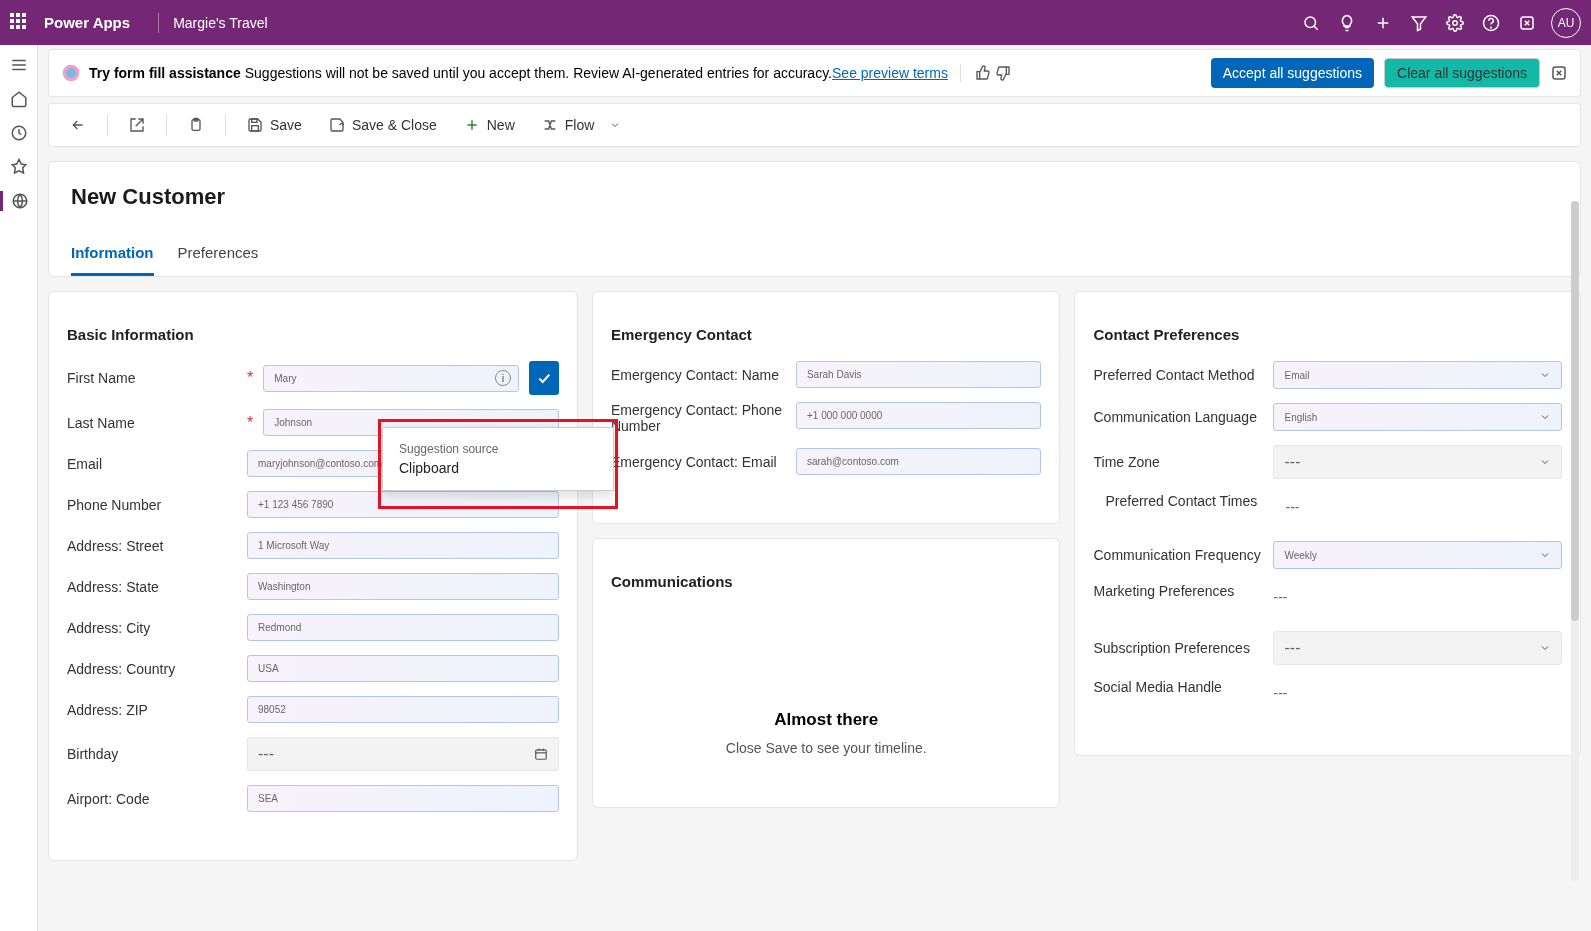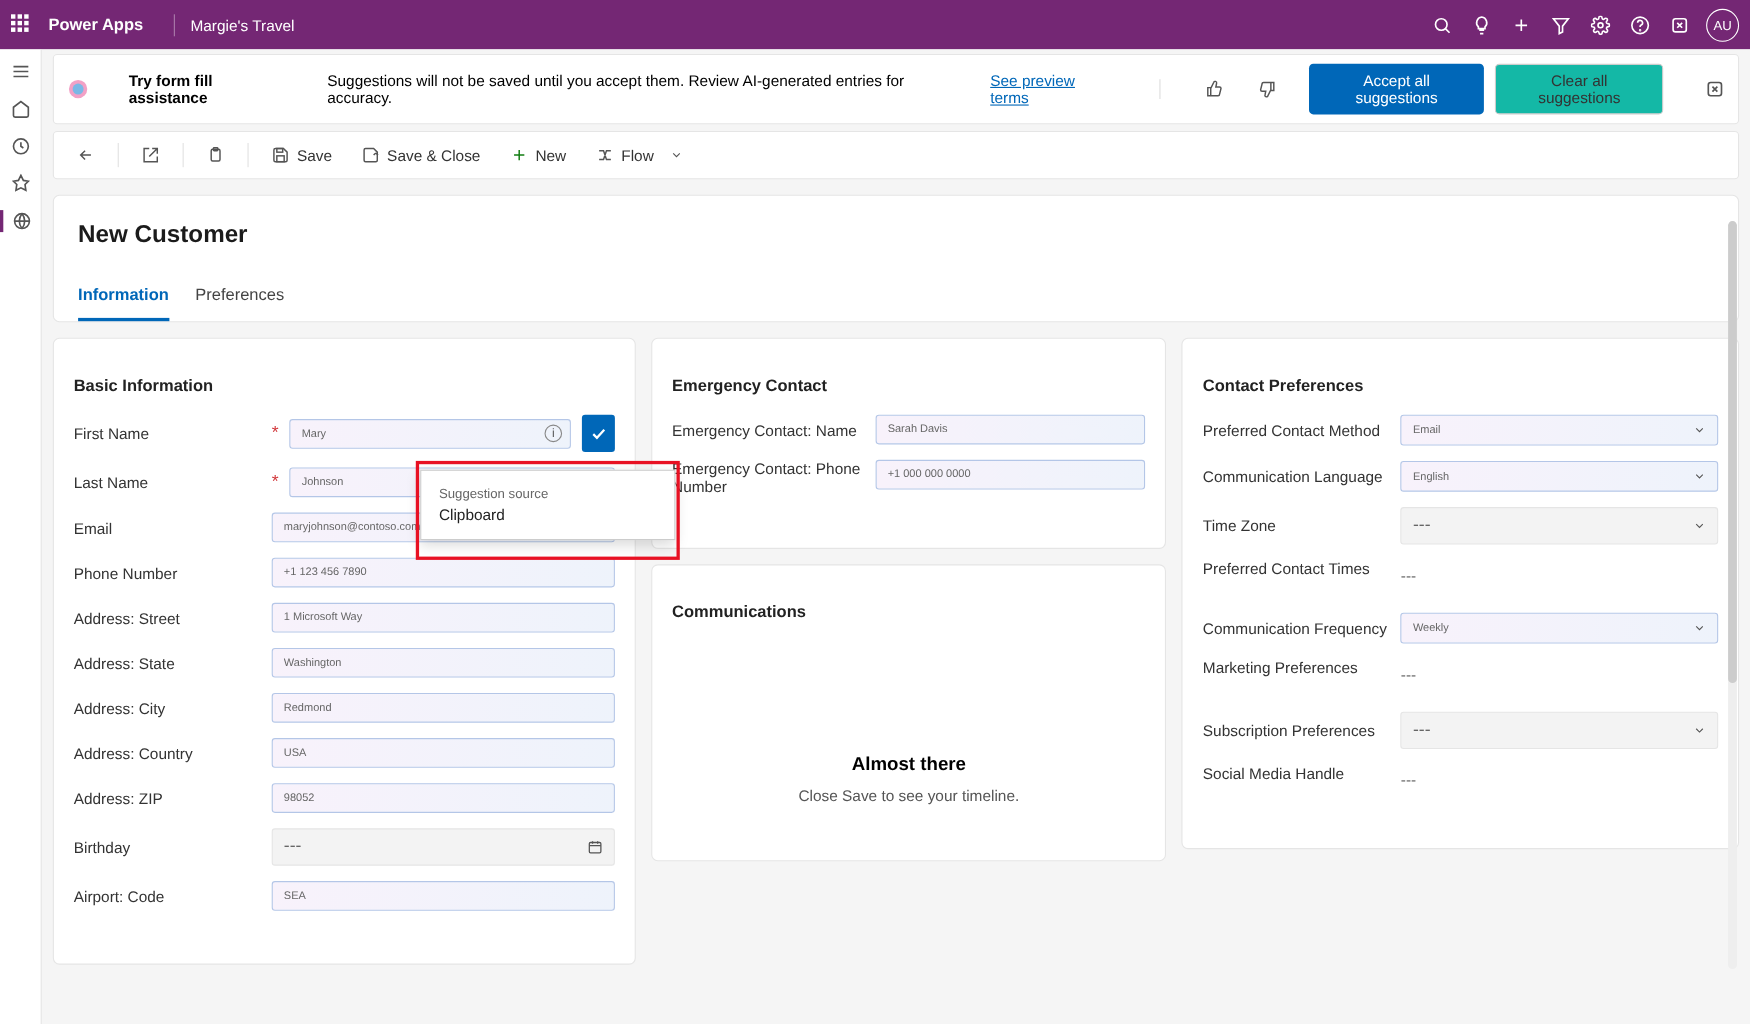"Try form fill assistance" .info-bar { gap: 28px -> none }
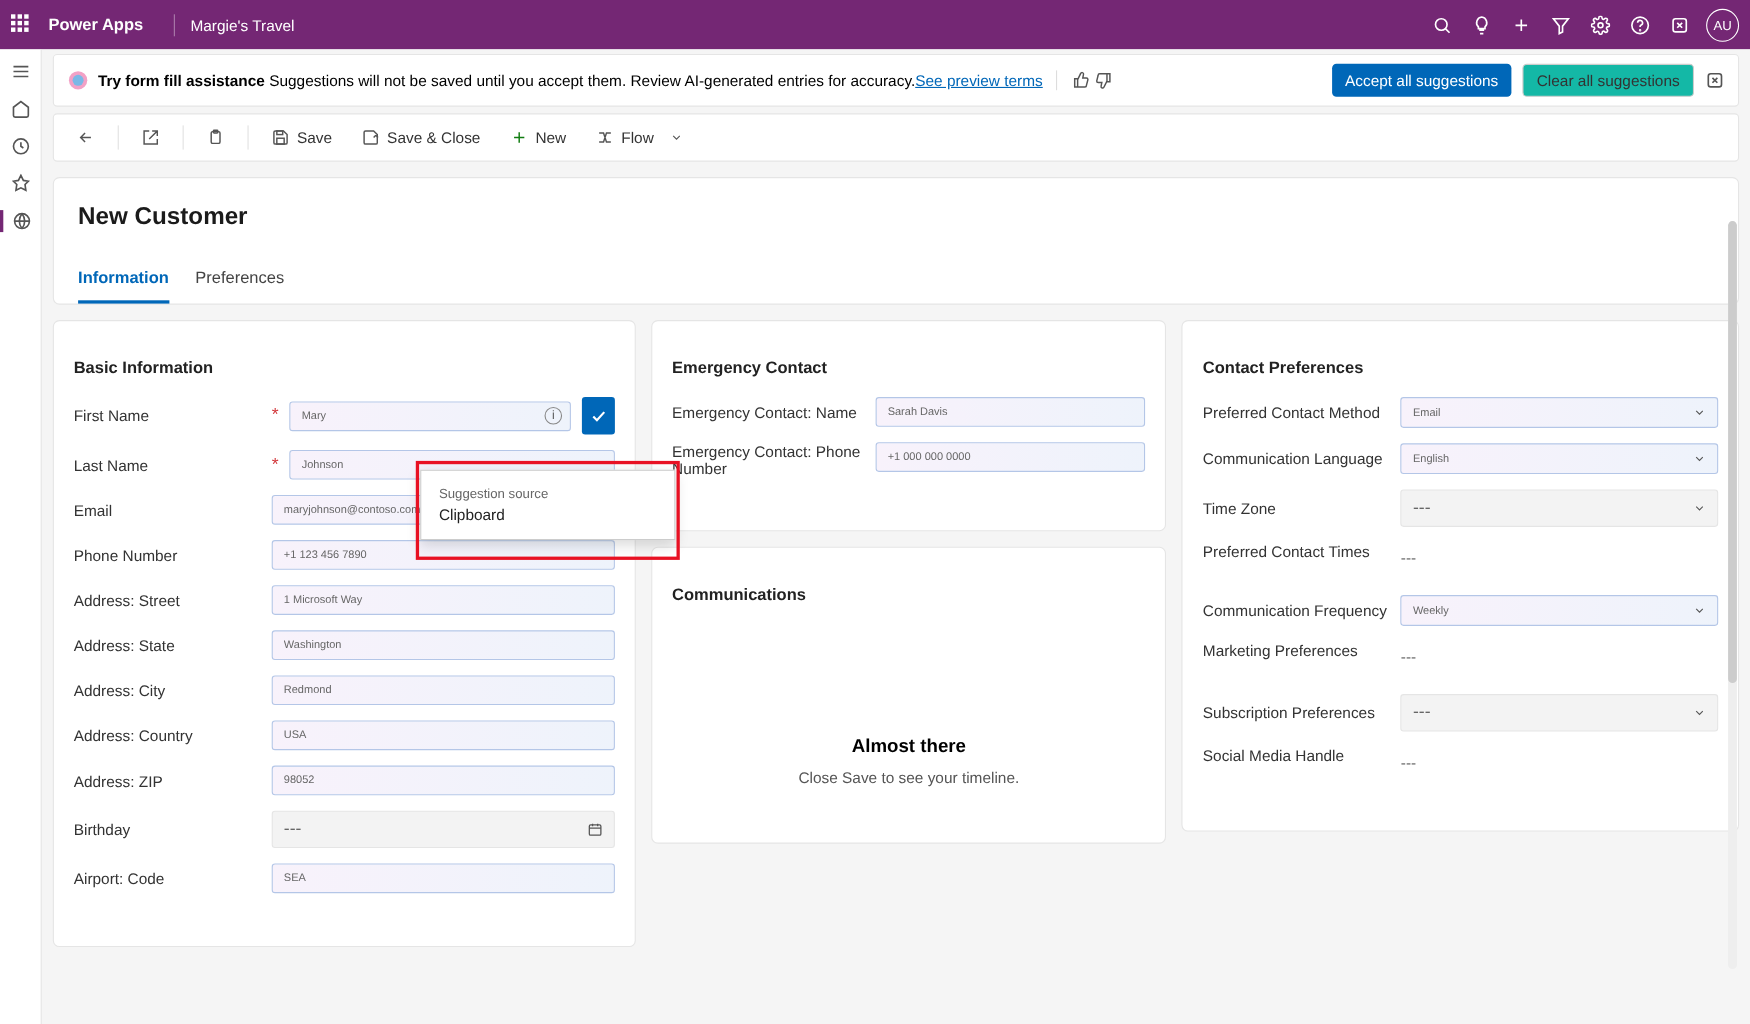"Emergency Contact: Email" div.field-row { html: none -> <div> <div> <span>Emergency Contact: Email</span> </div> <div><input></div> </div> }
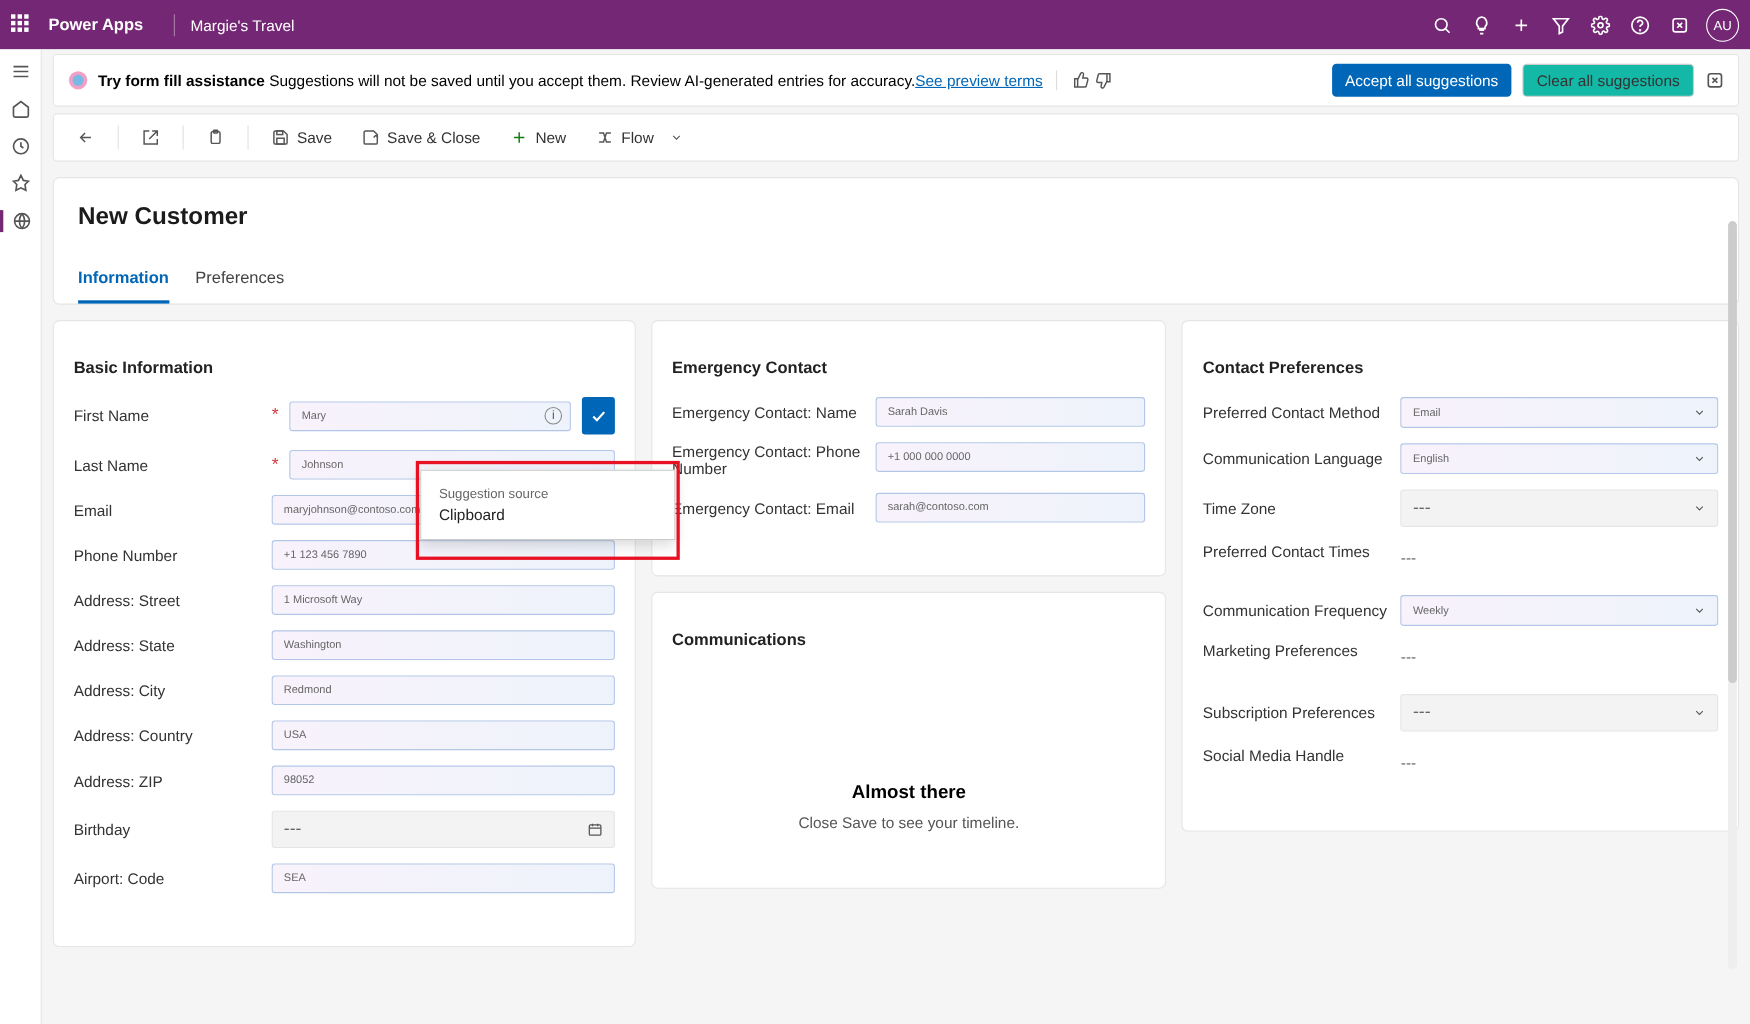"Preferred Contact Times" div.field-row { margin-left: none -> 12px }
